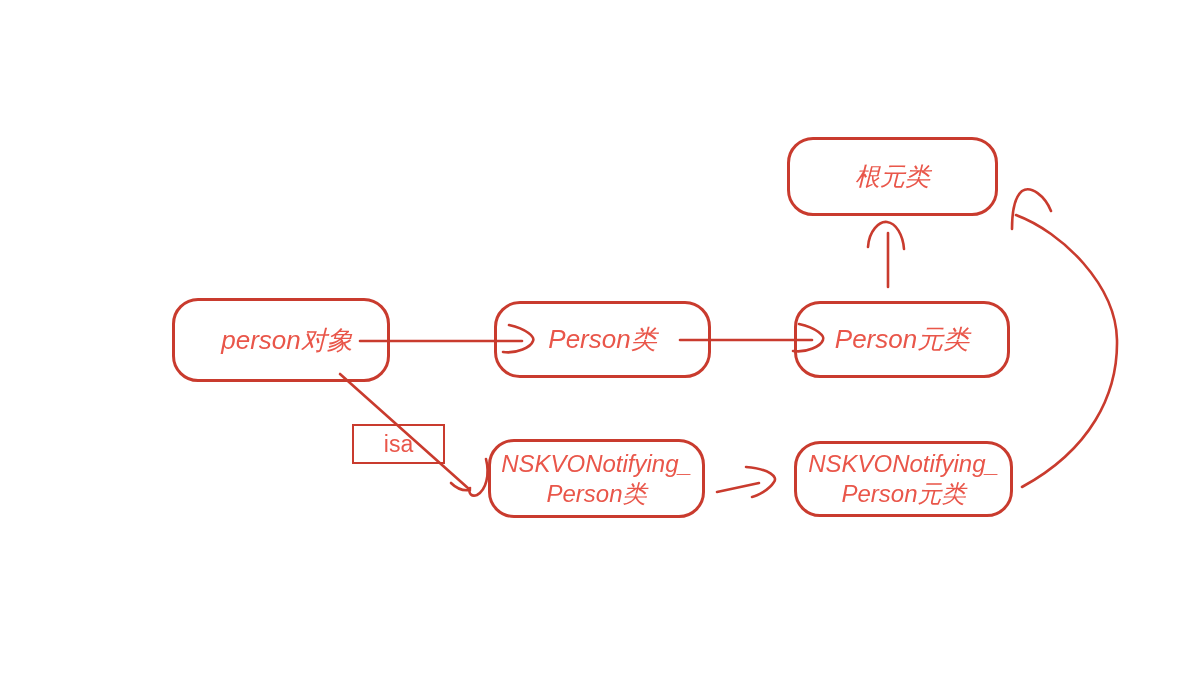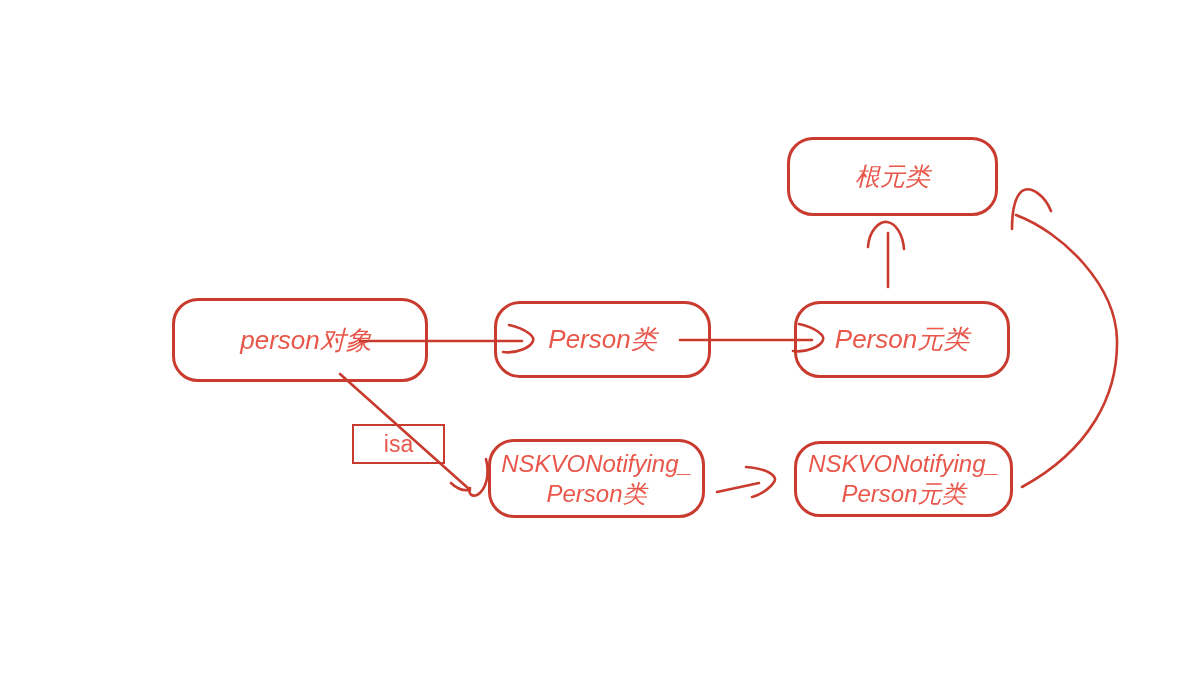"person对象" .node-person-object { width: 256px -> 218px }
